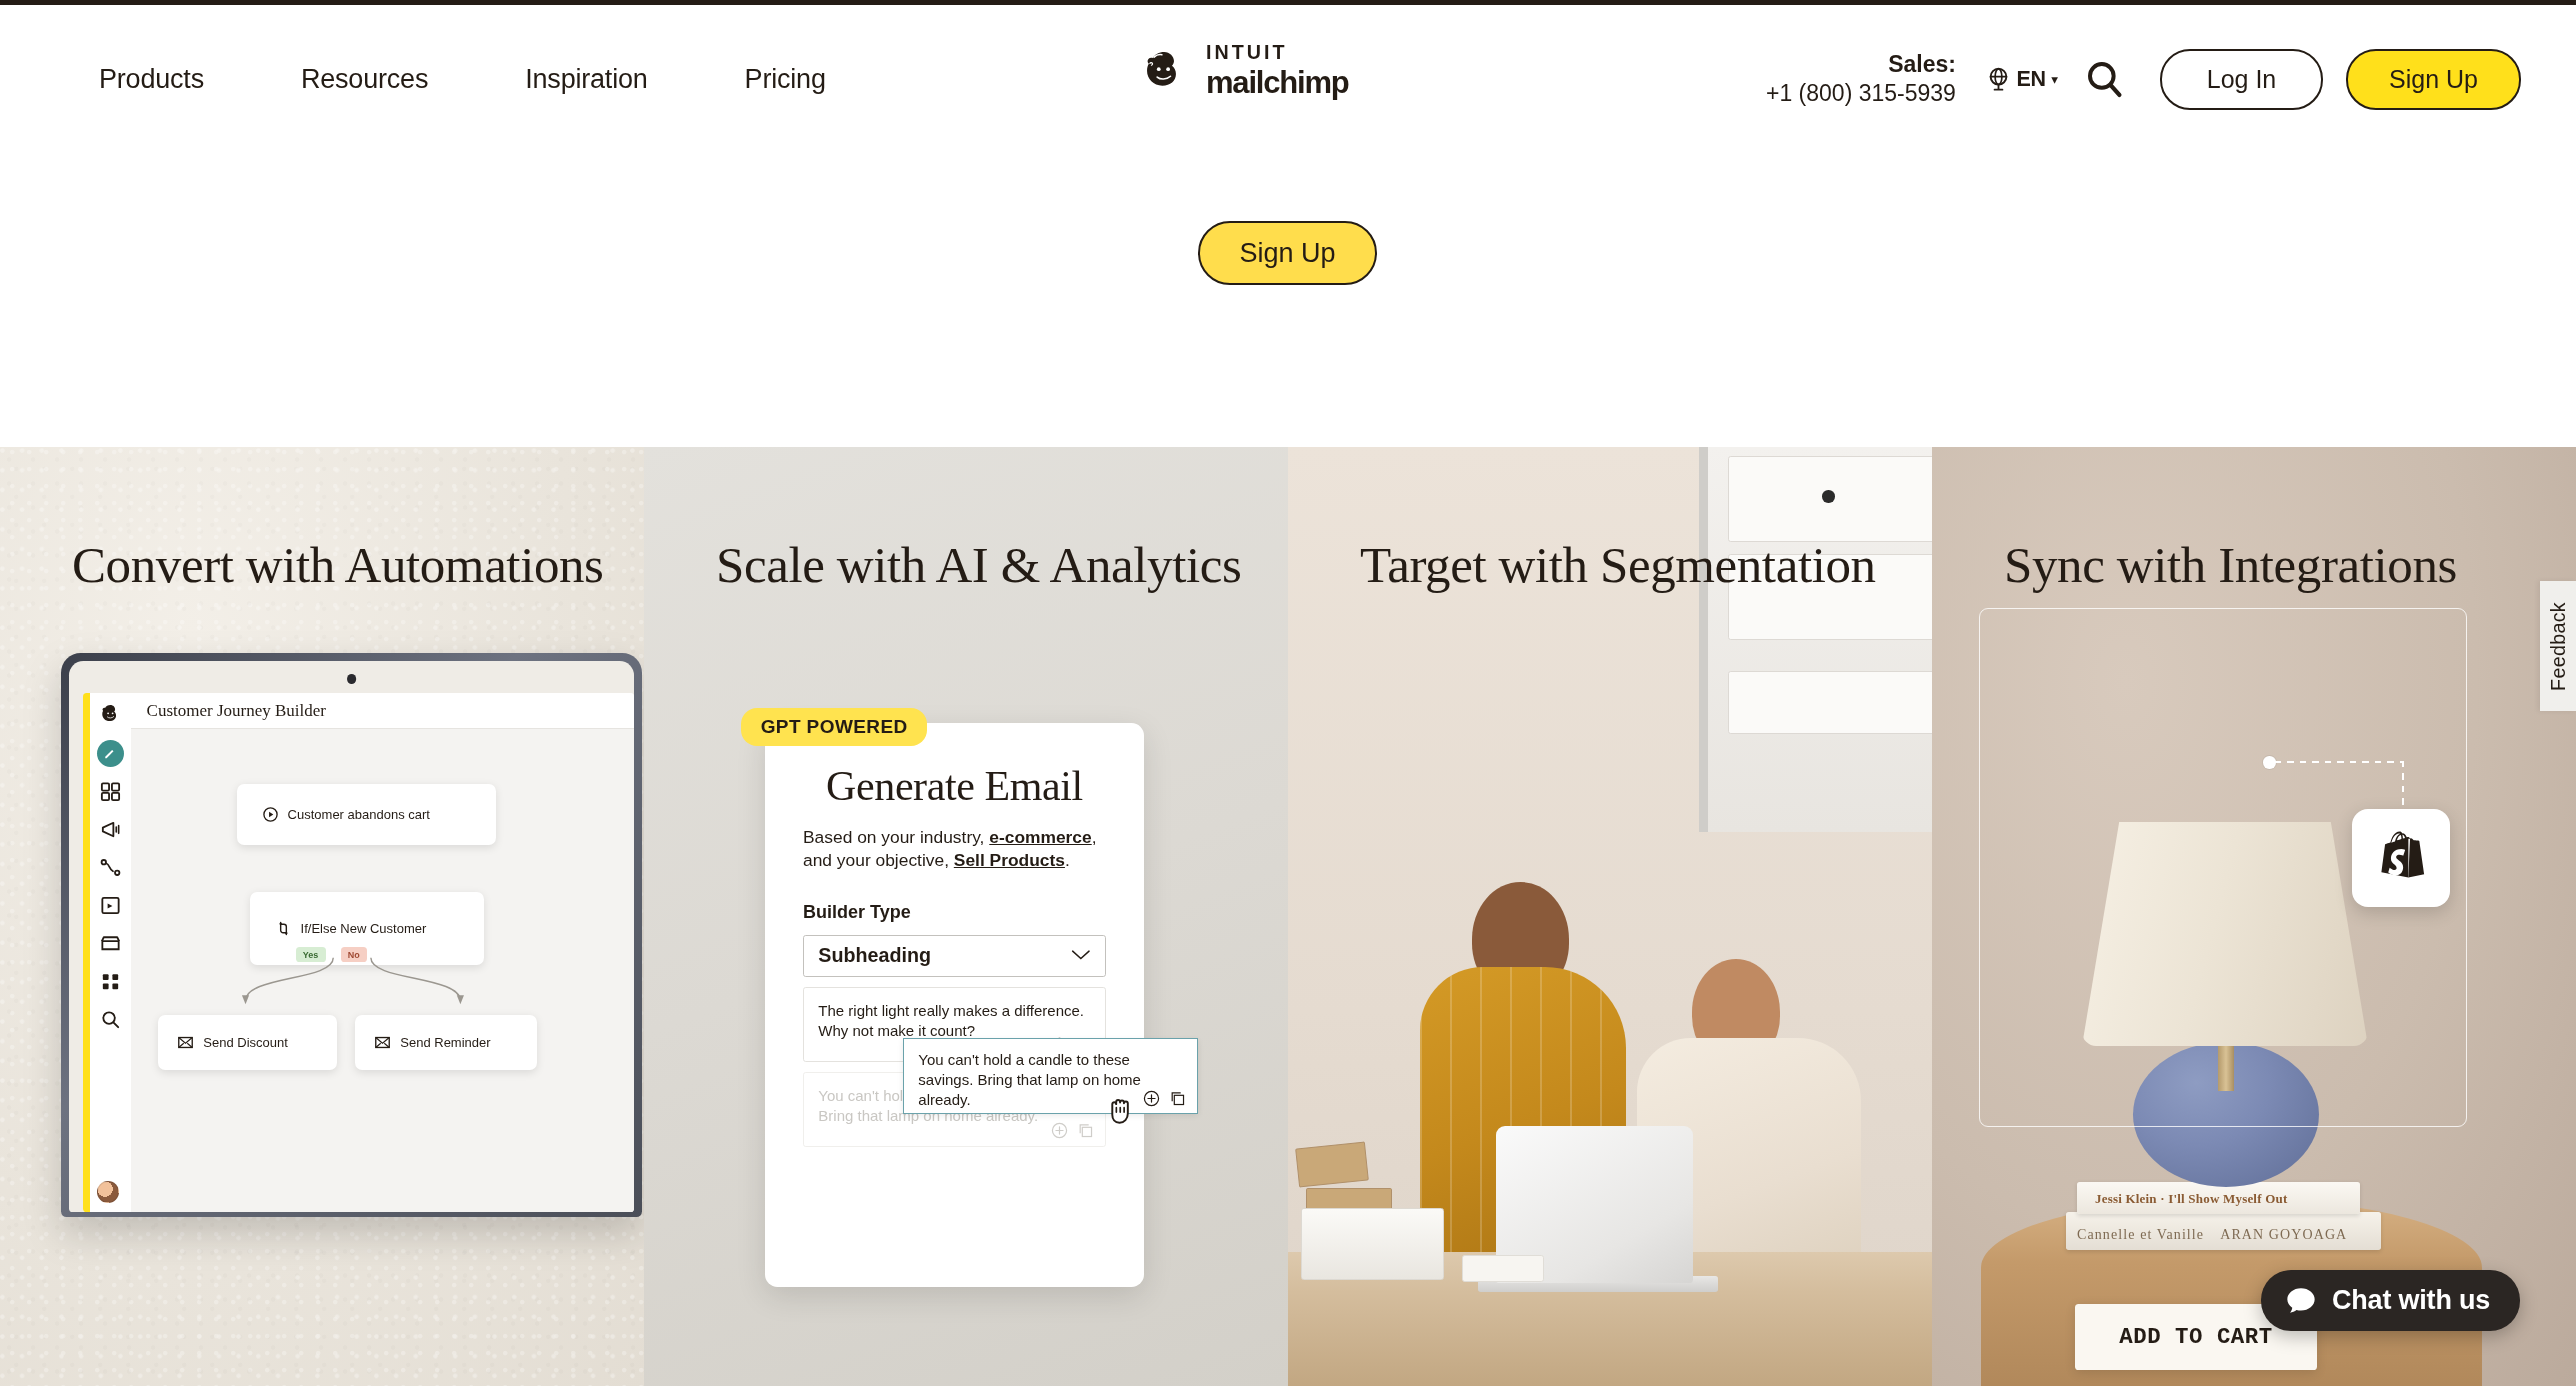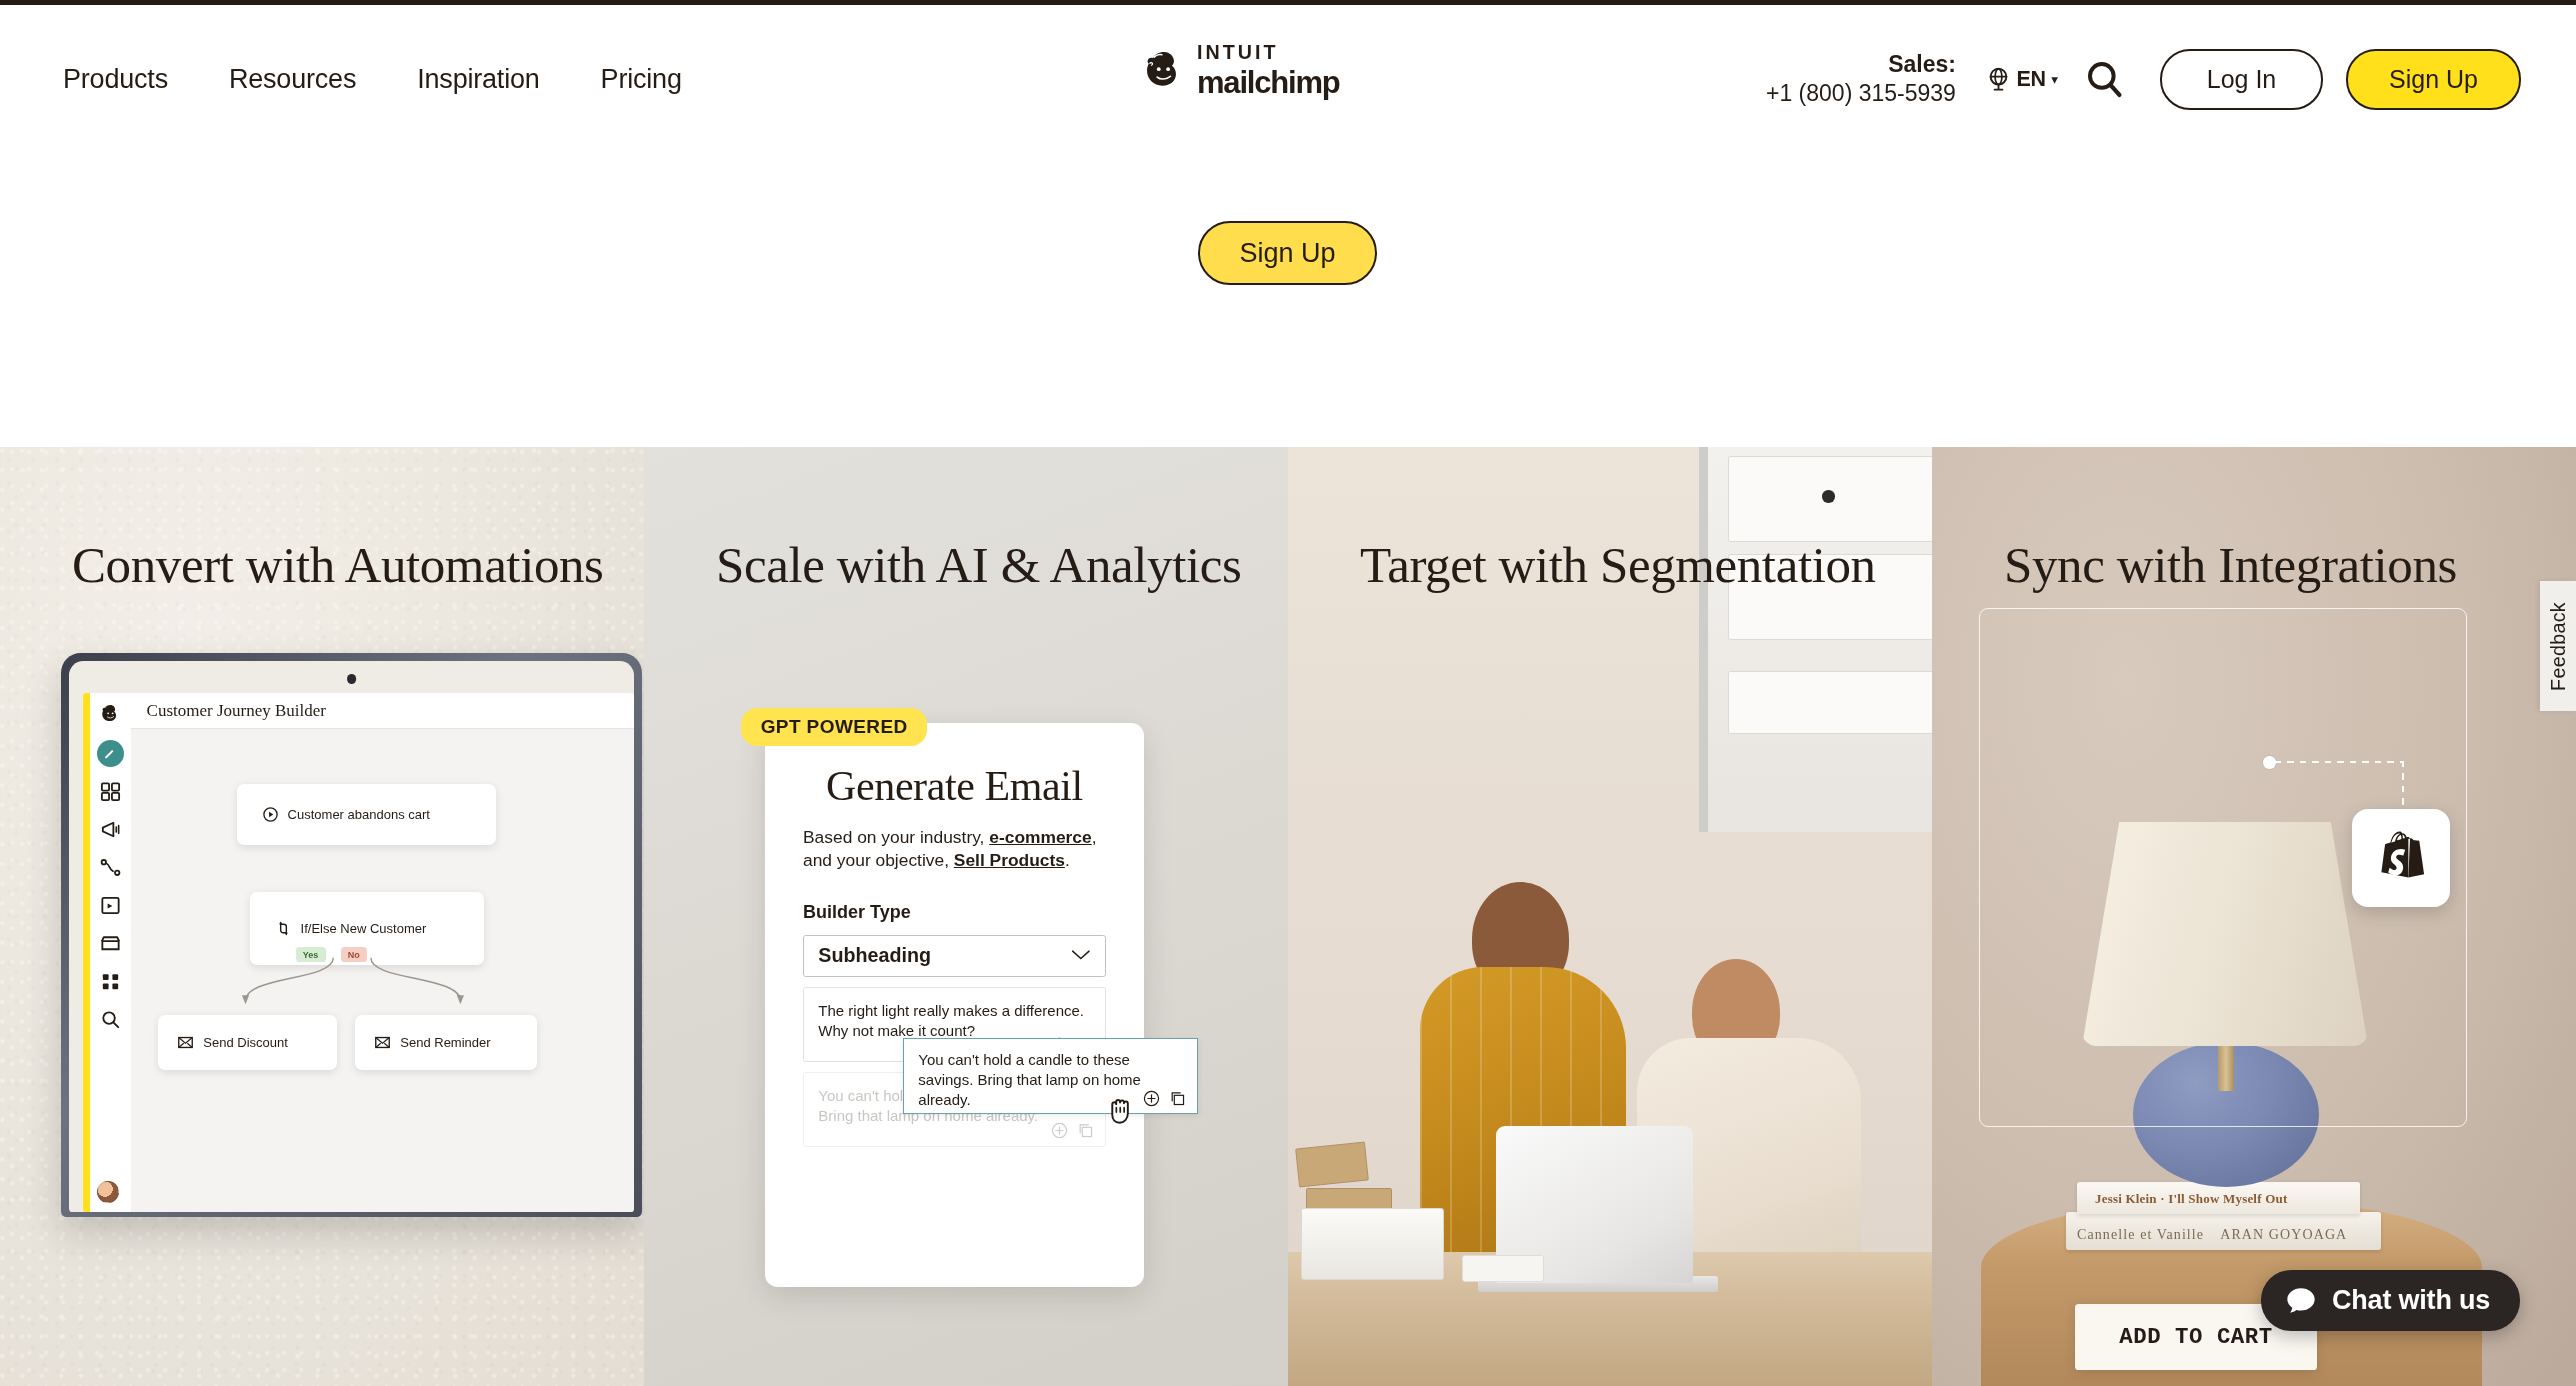"INTUIT" .logo-wrap { gap: 7px -> 16px }
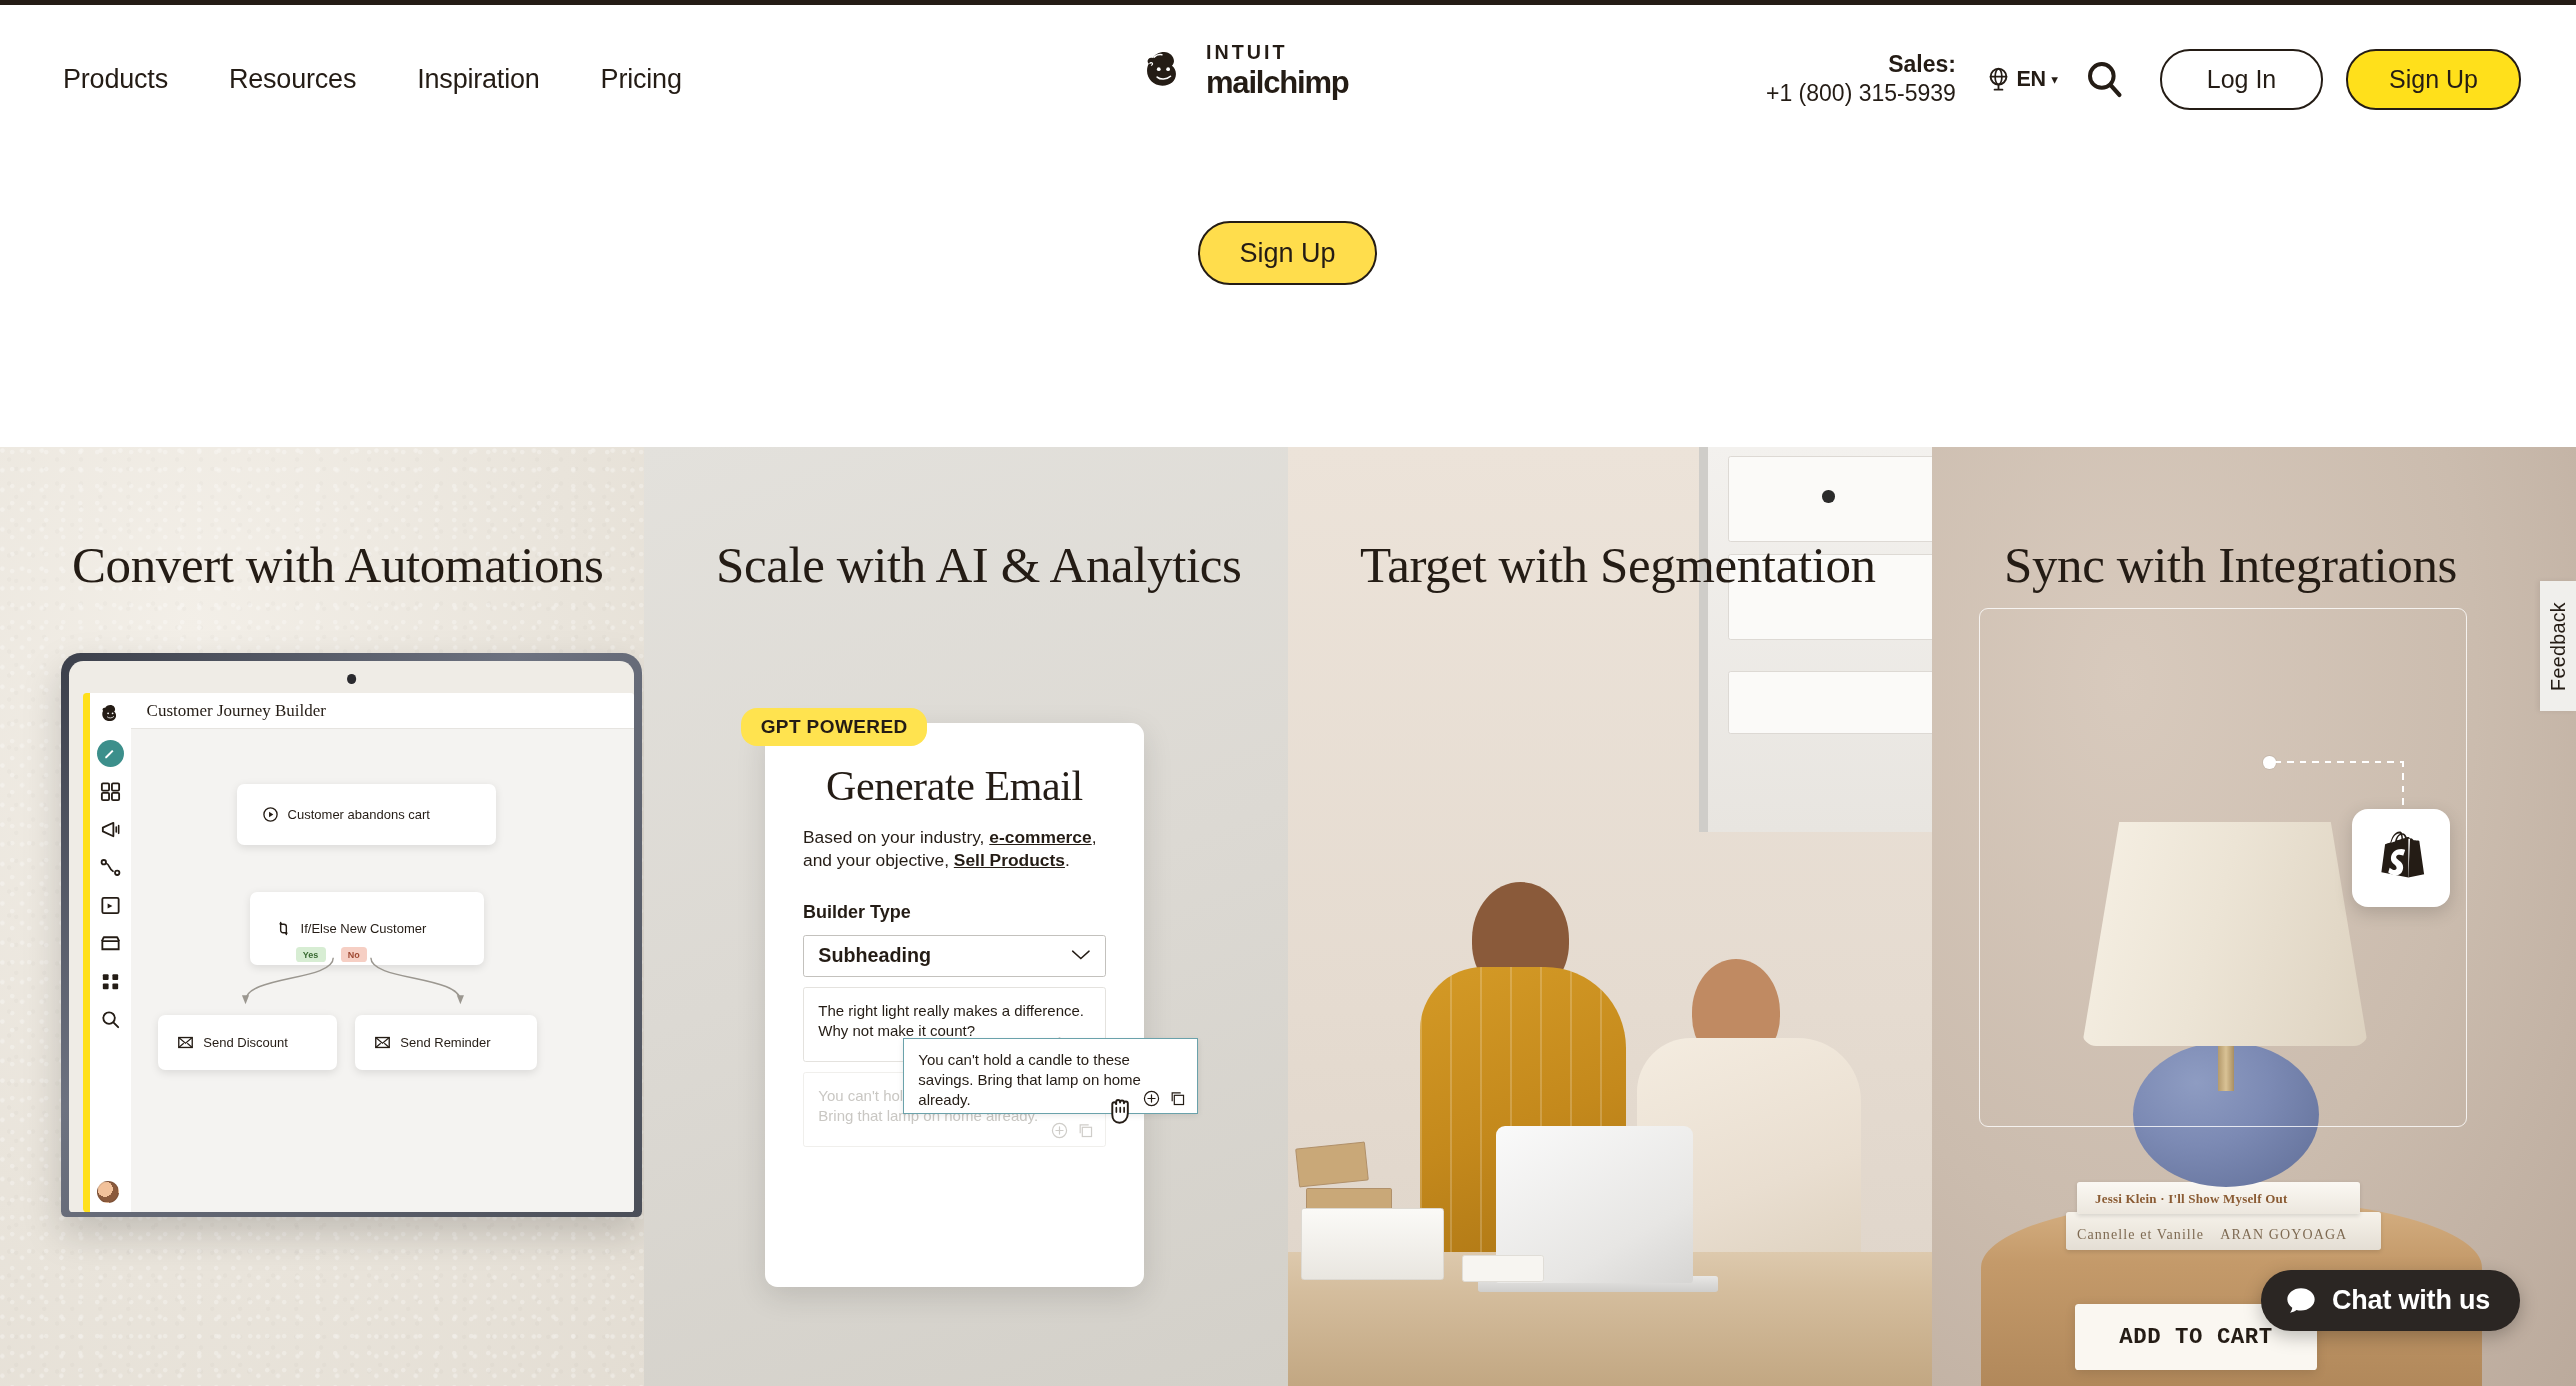"Products" .nav-item { margin-left: none -> 36px }
